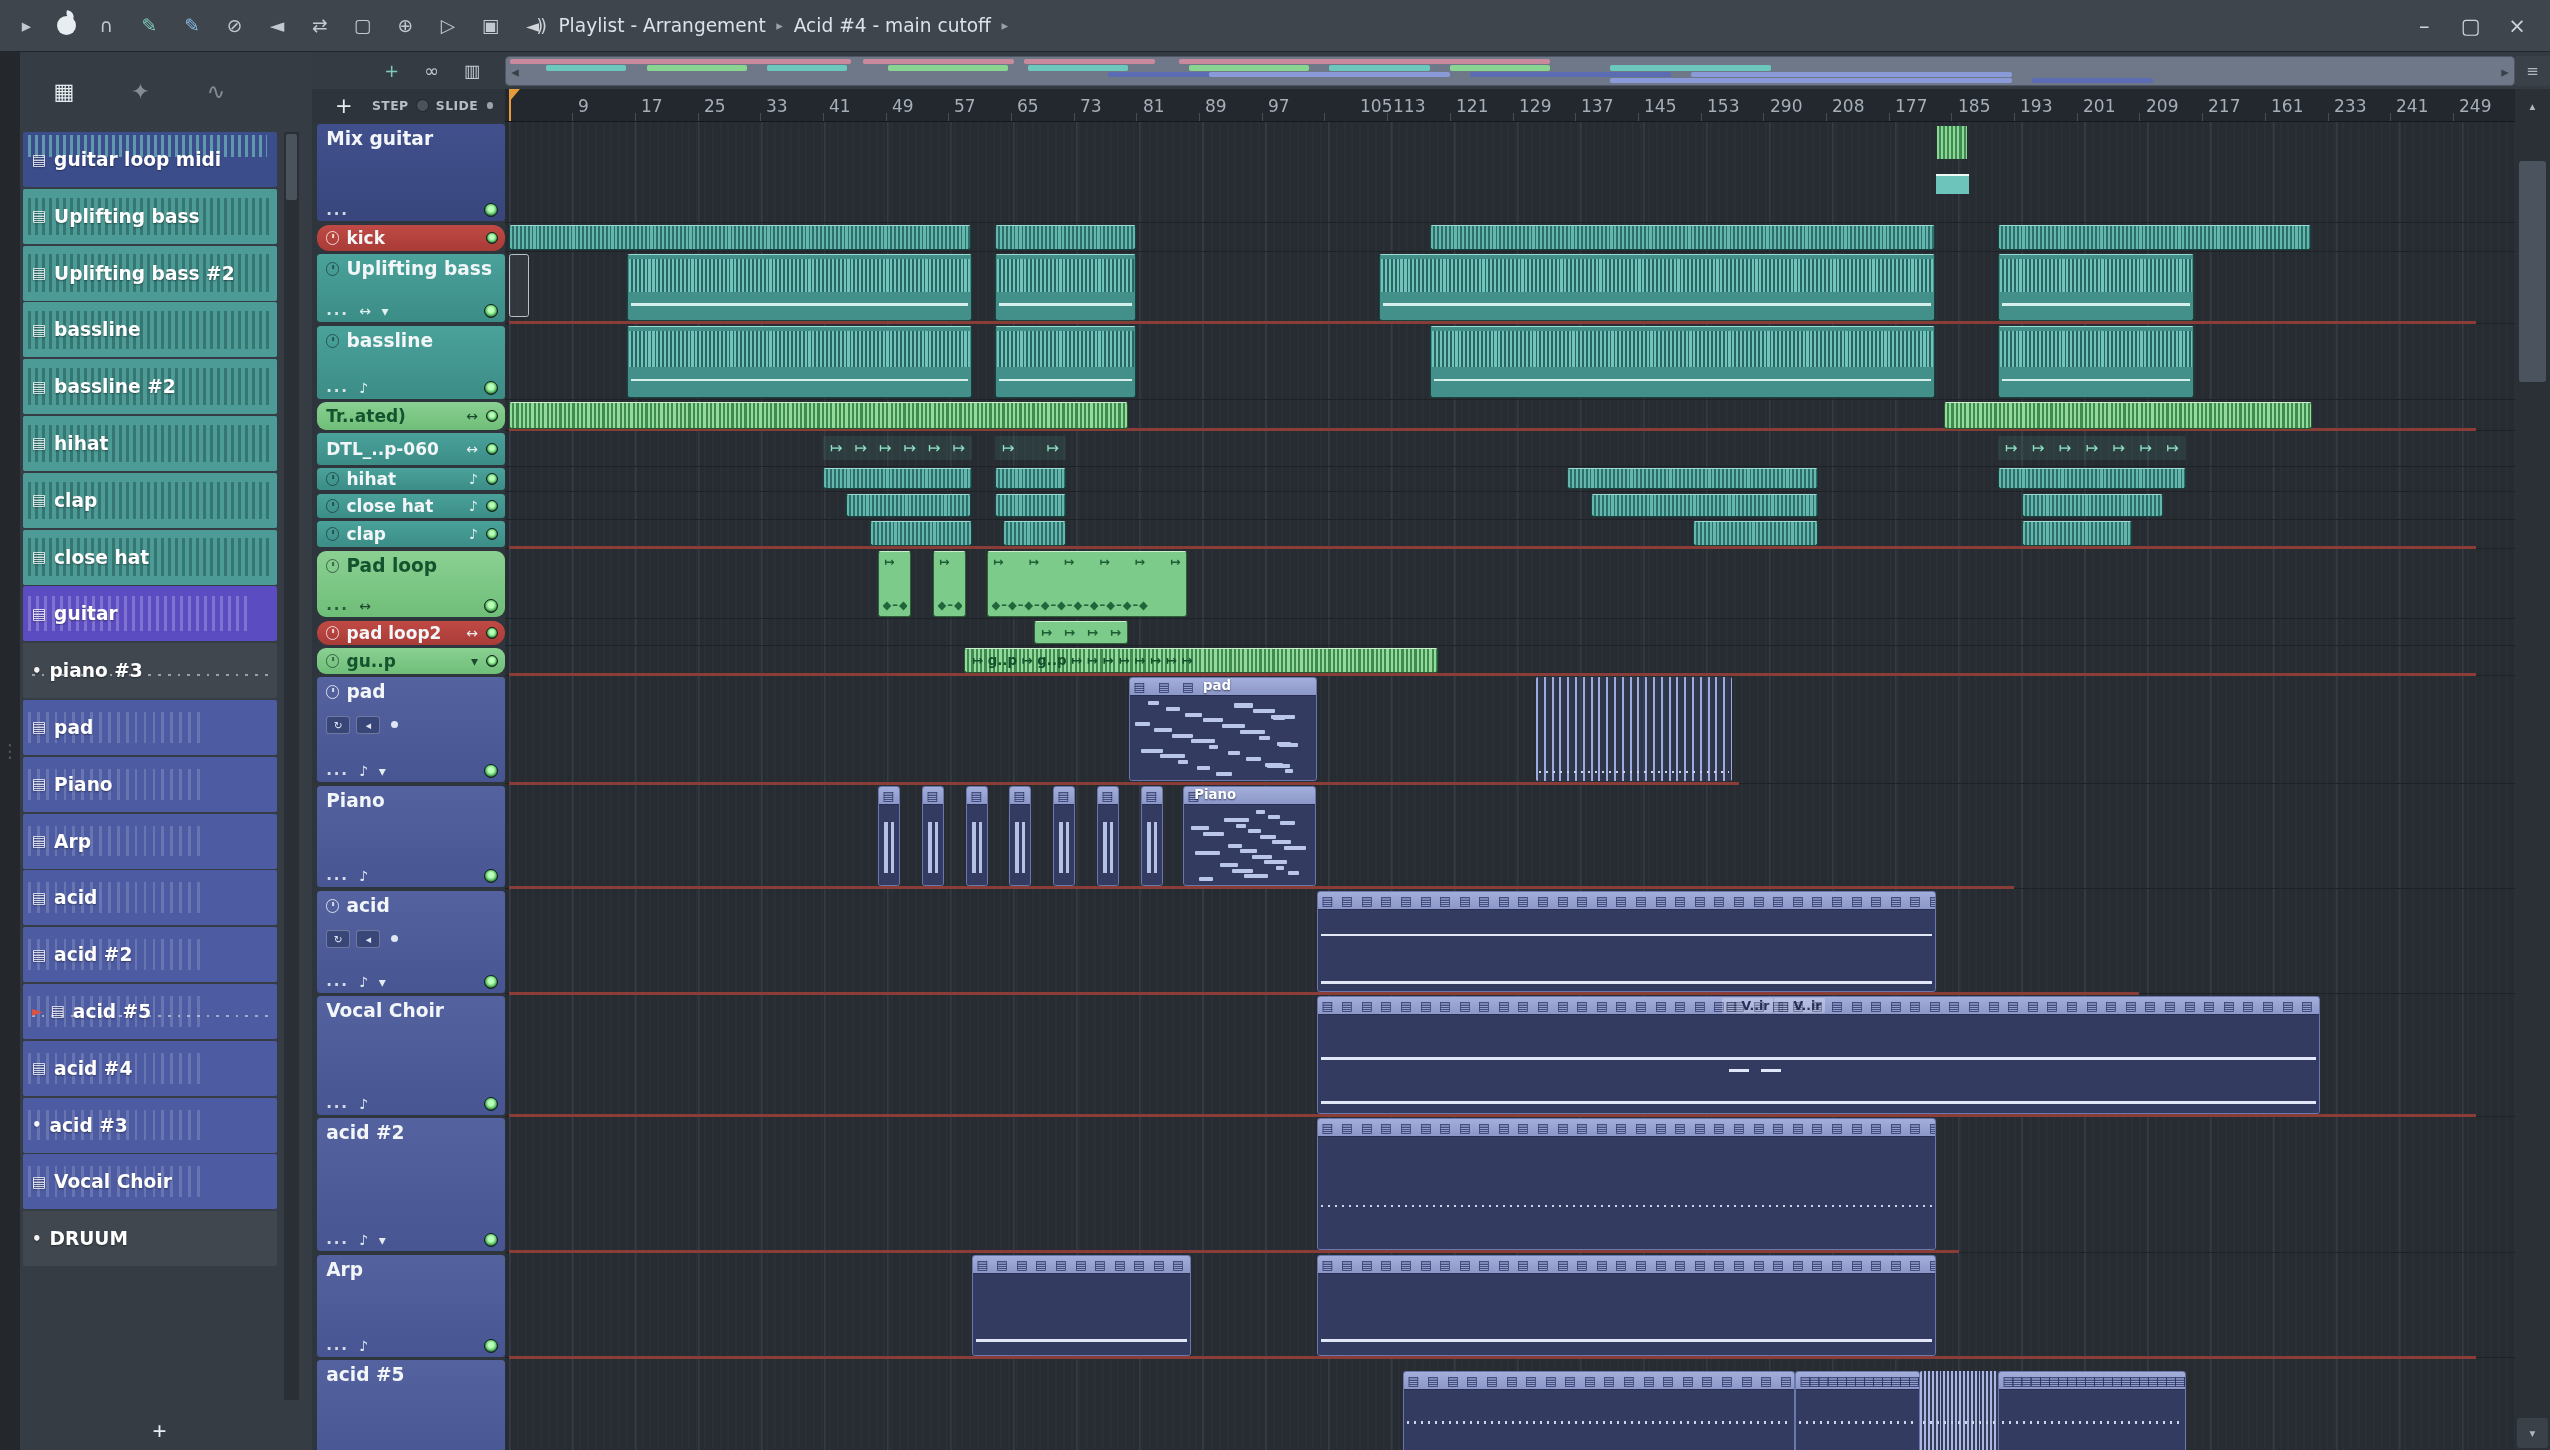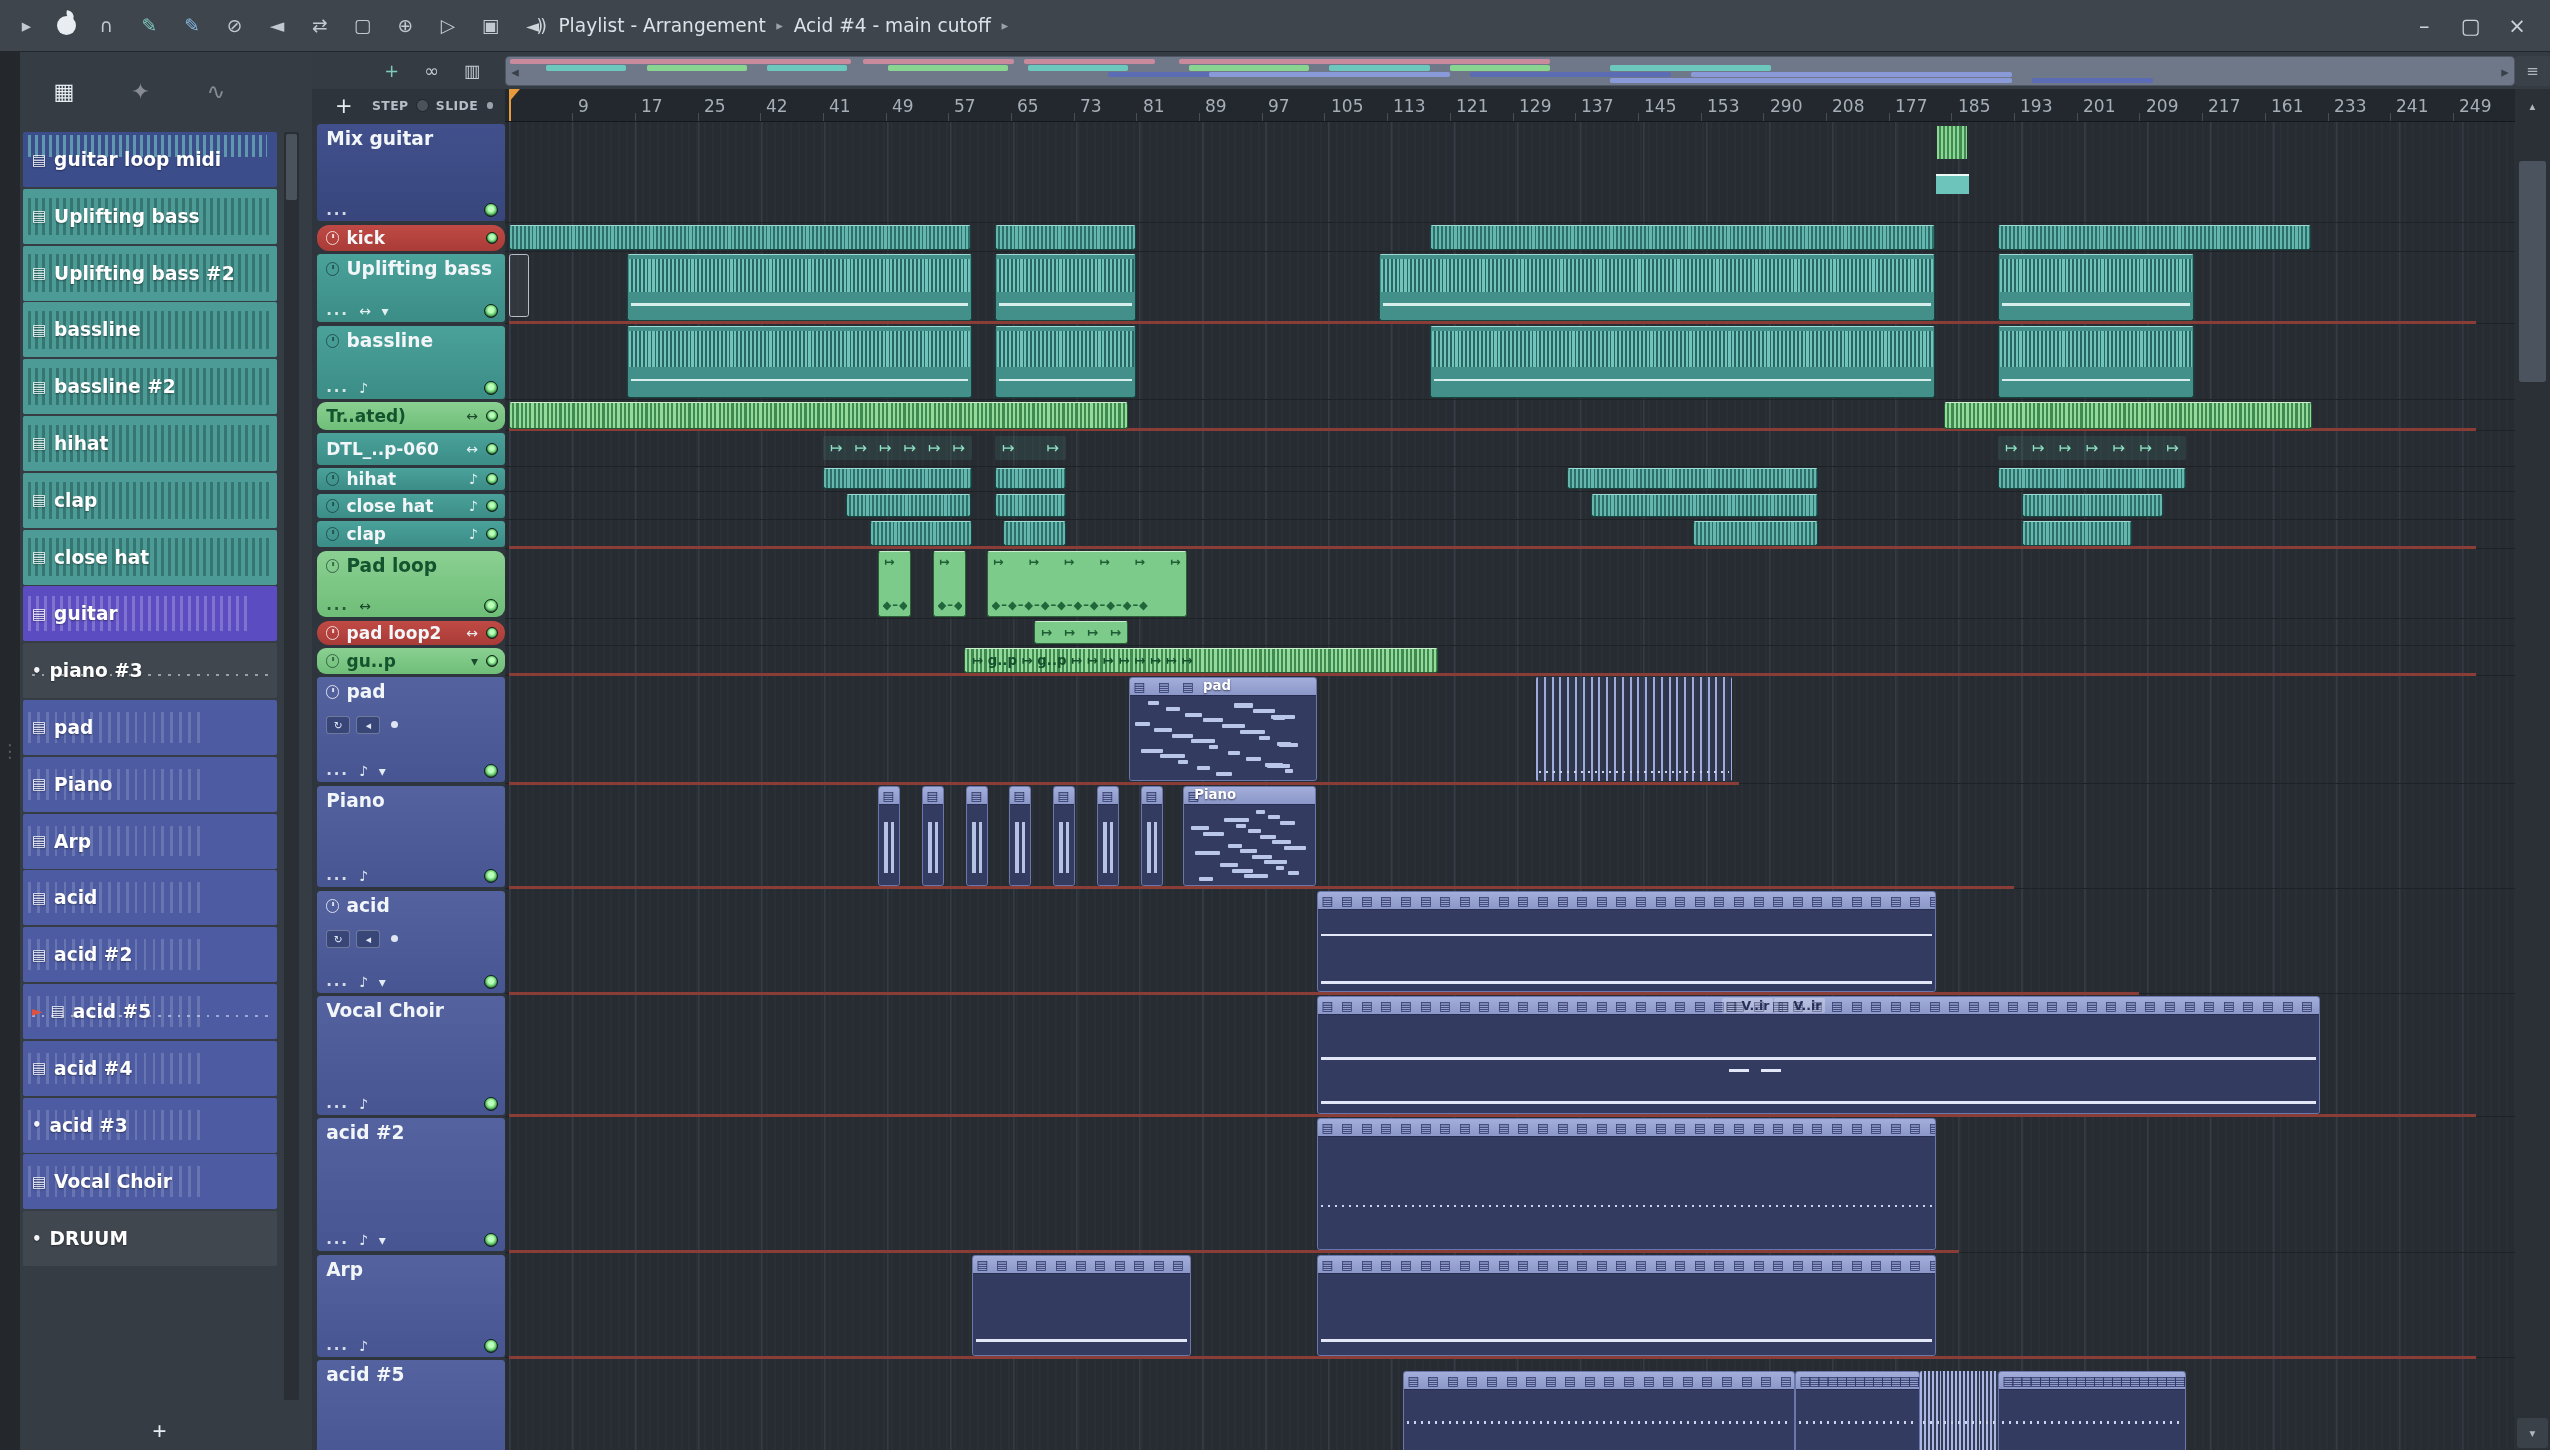"42" span.rlabel { text: 42 -> 33 }
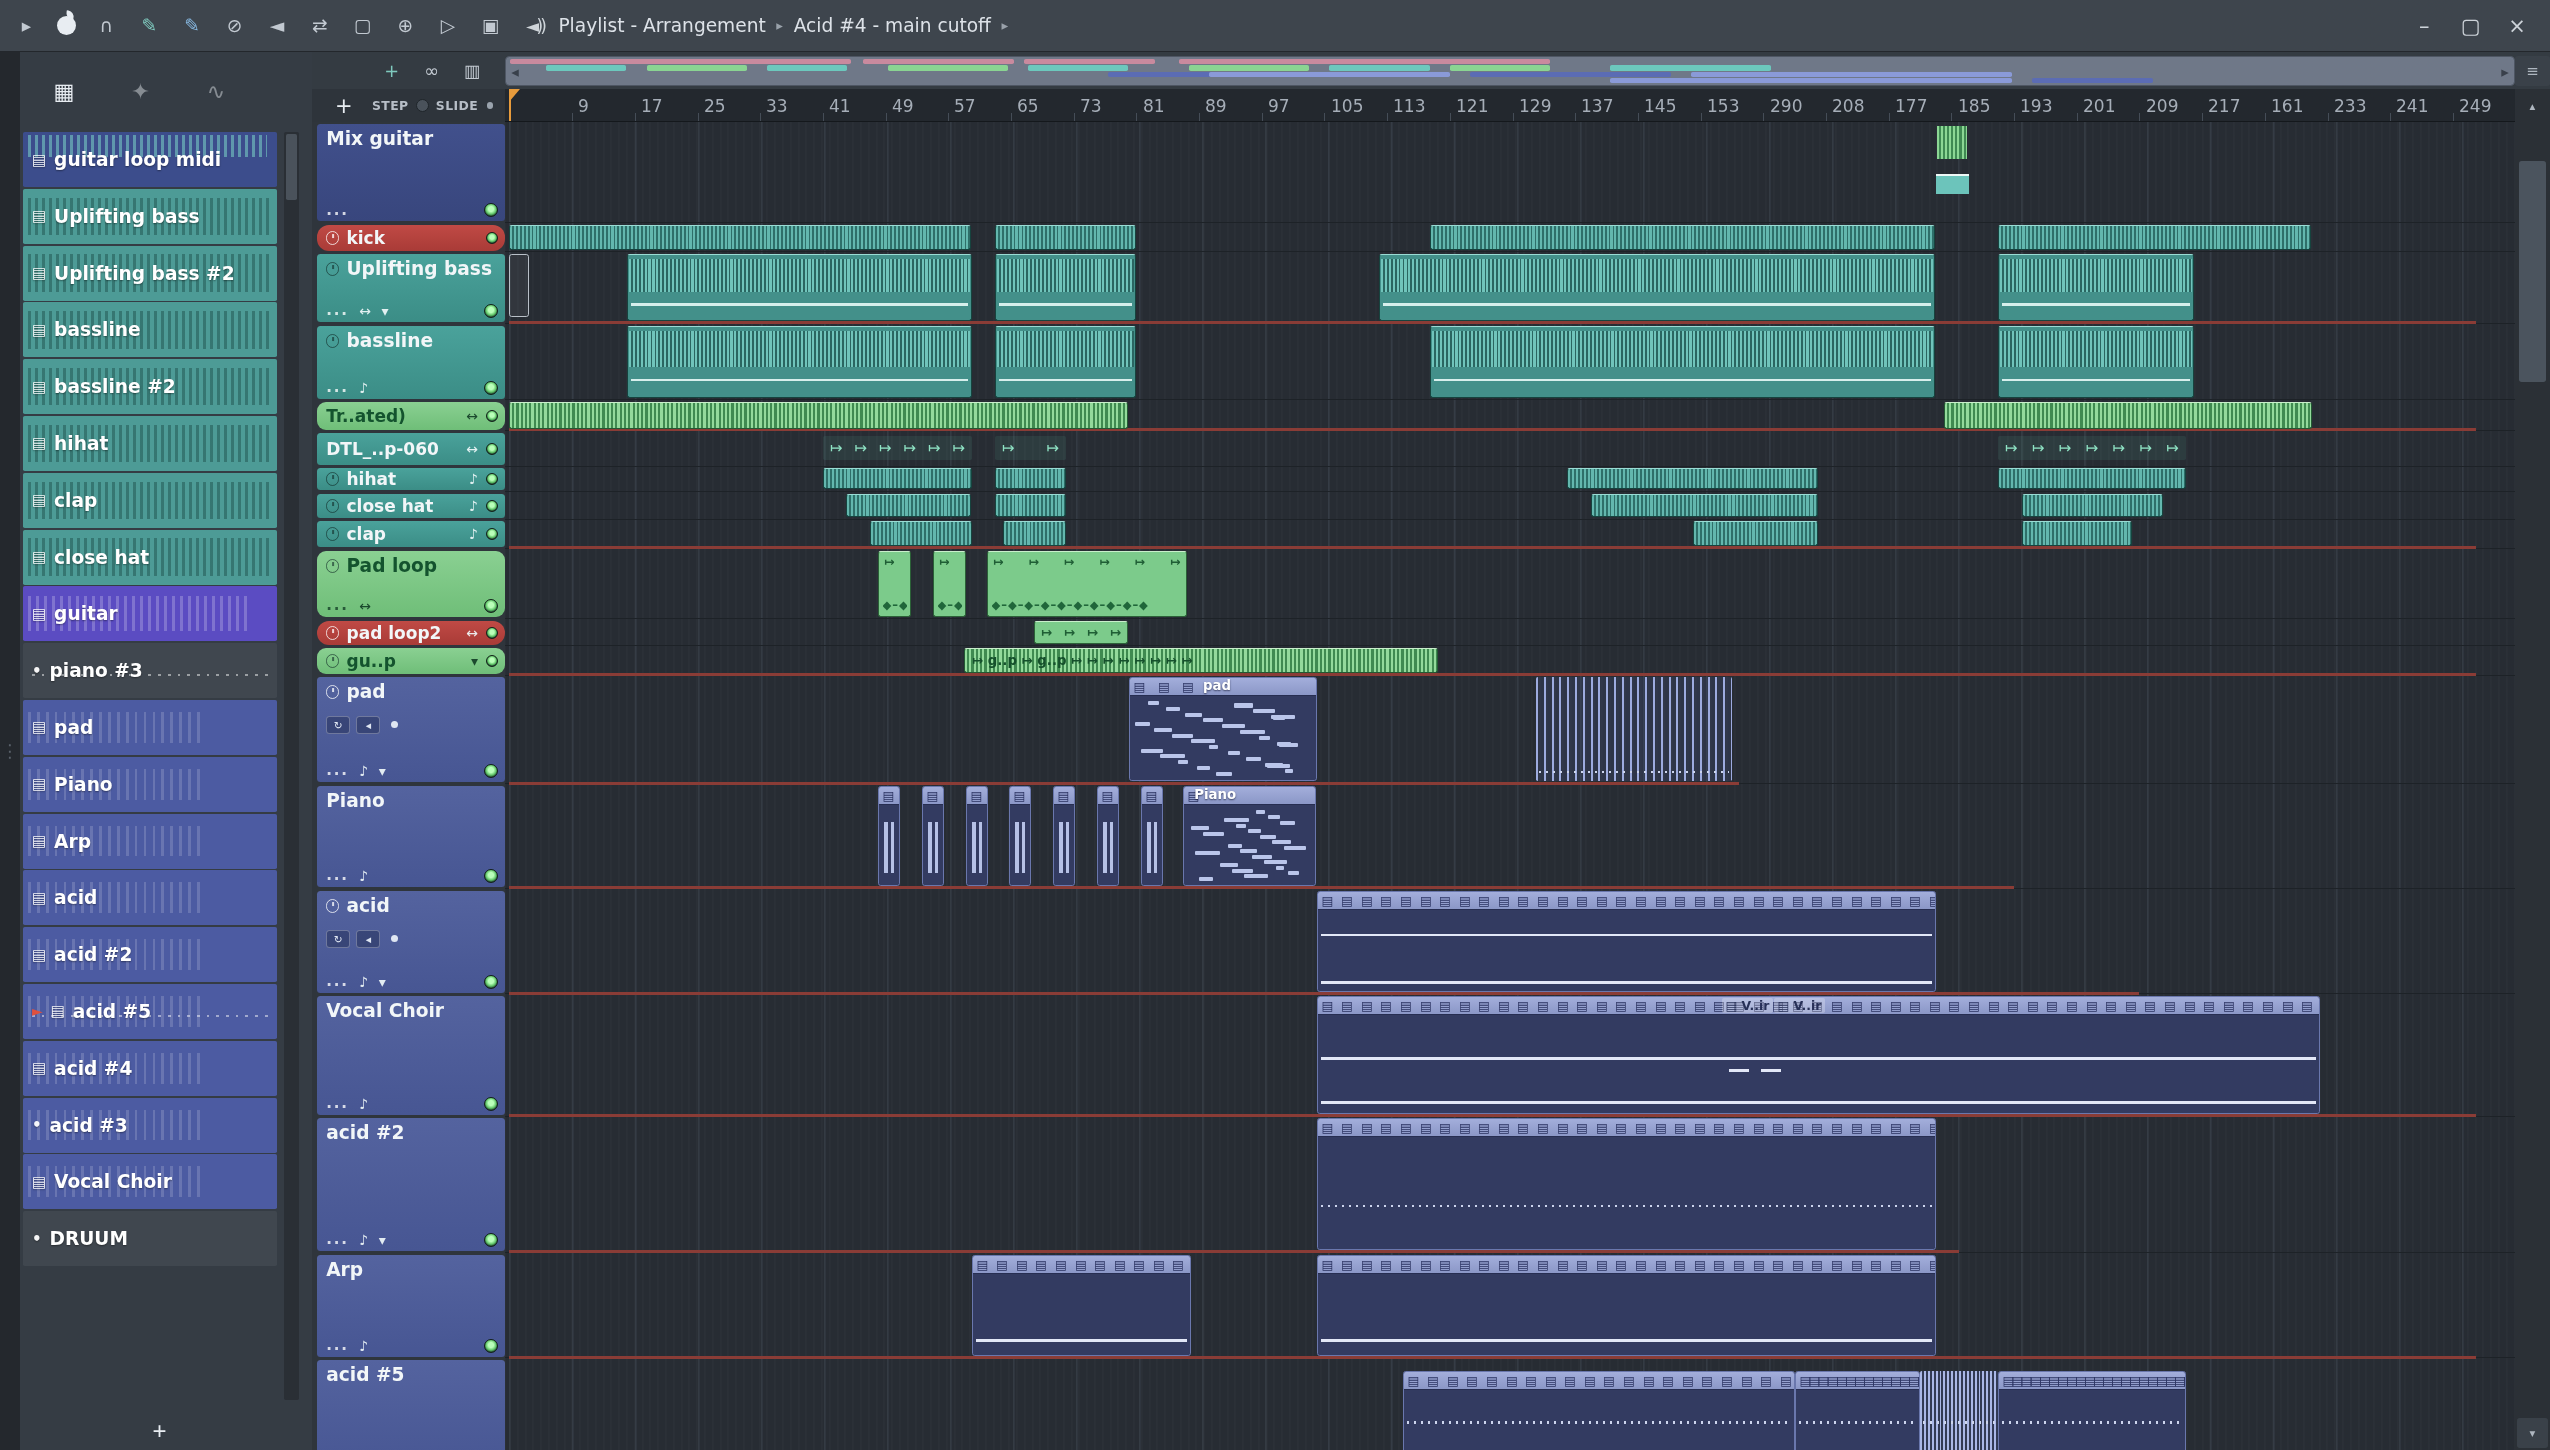"105" span.rlabel { left: 826px -> 855px }
